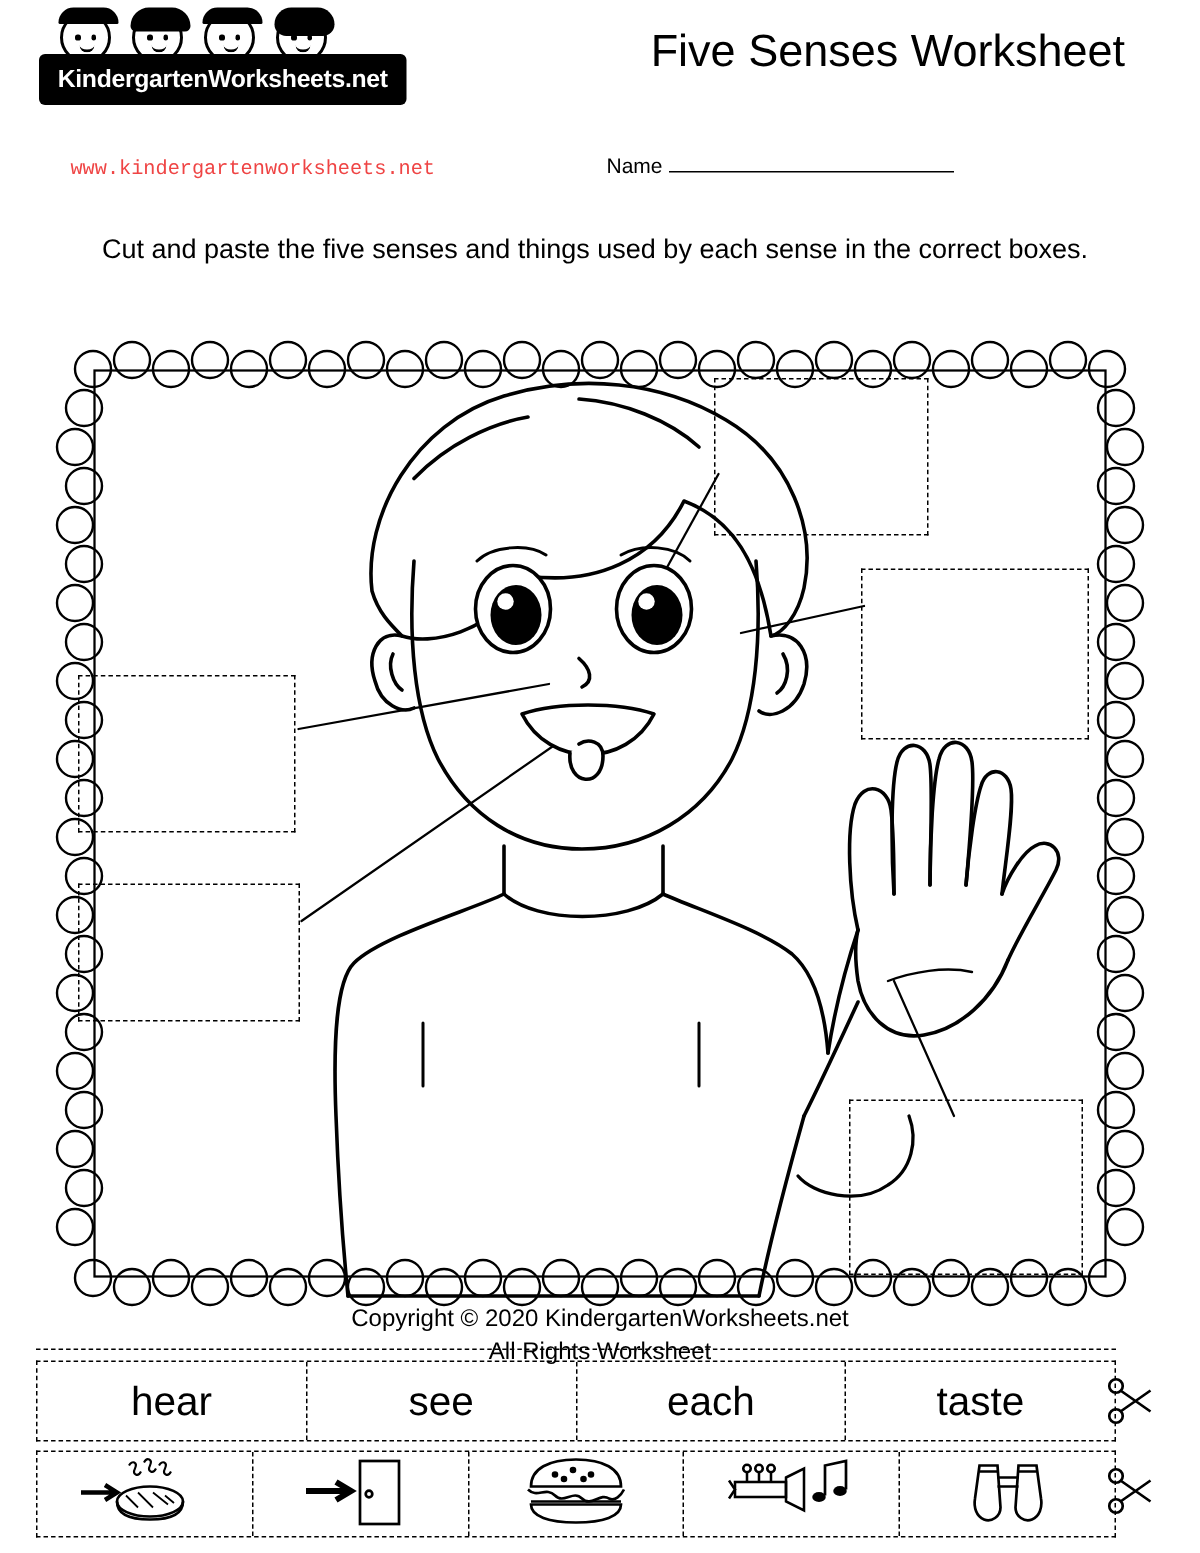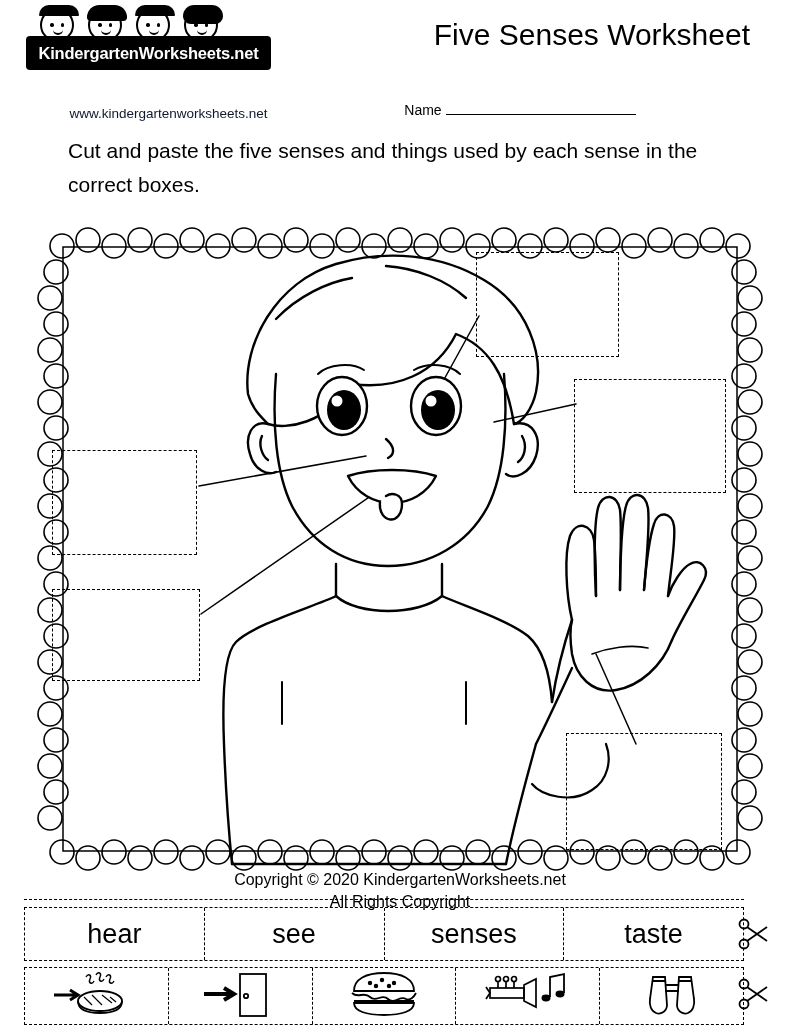"www.kindergartenworksheets.net" .site-url { color: #0f172a -> #ef4444; font-family: Liberation Sans, sans-serif -> Liberation Mono, monospace }
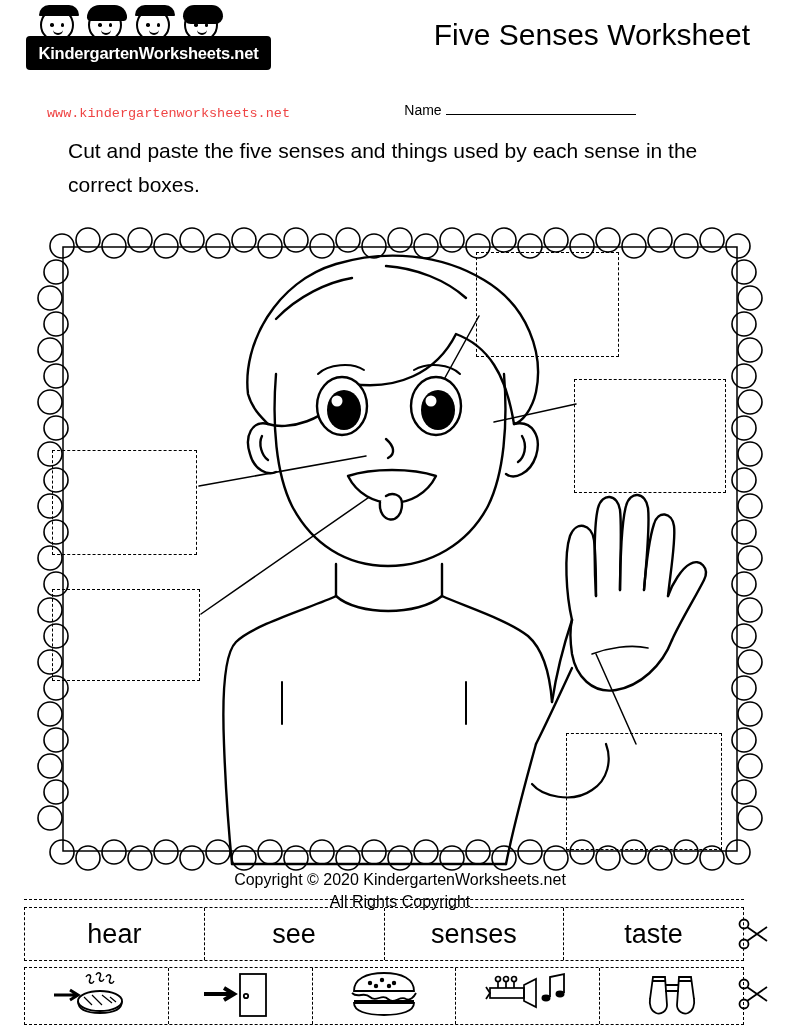"Cut and paste the five" .instructions { font-size: 21px -> 18px; top: 134px -> 152px }
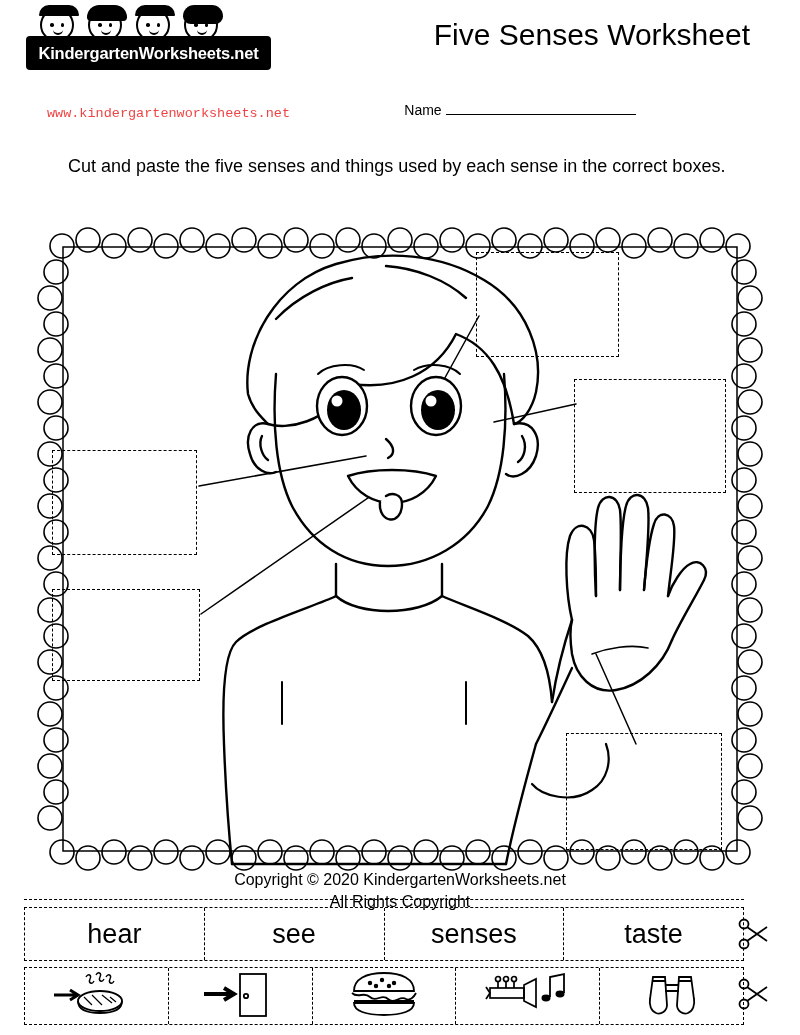"All Rights Copyright" div { text: Copyright -> Worksheet }
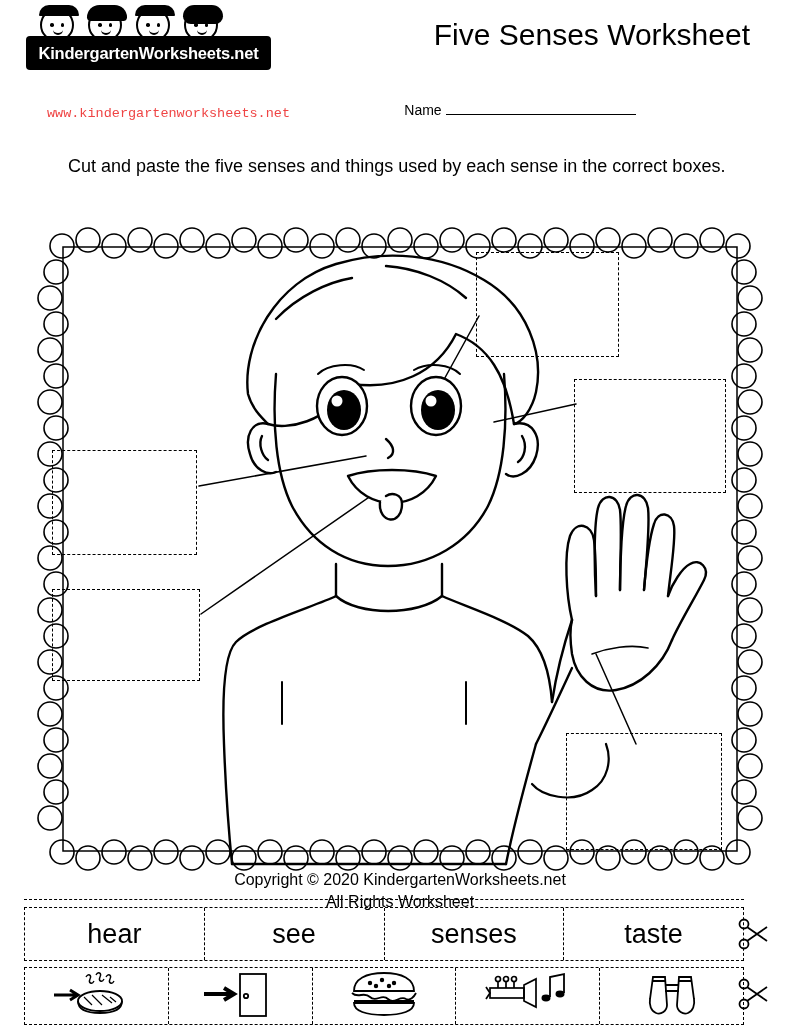"senses" div.word-cell { text: senses -> each }
